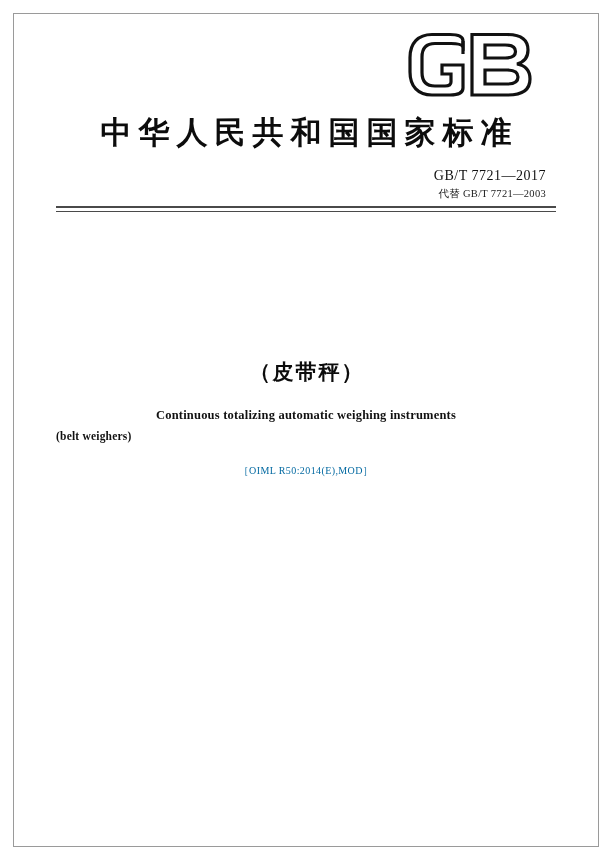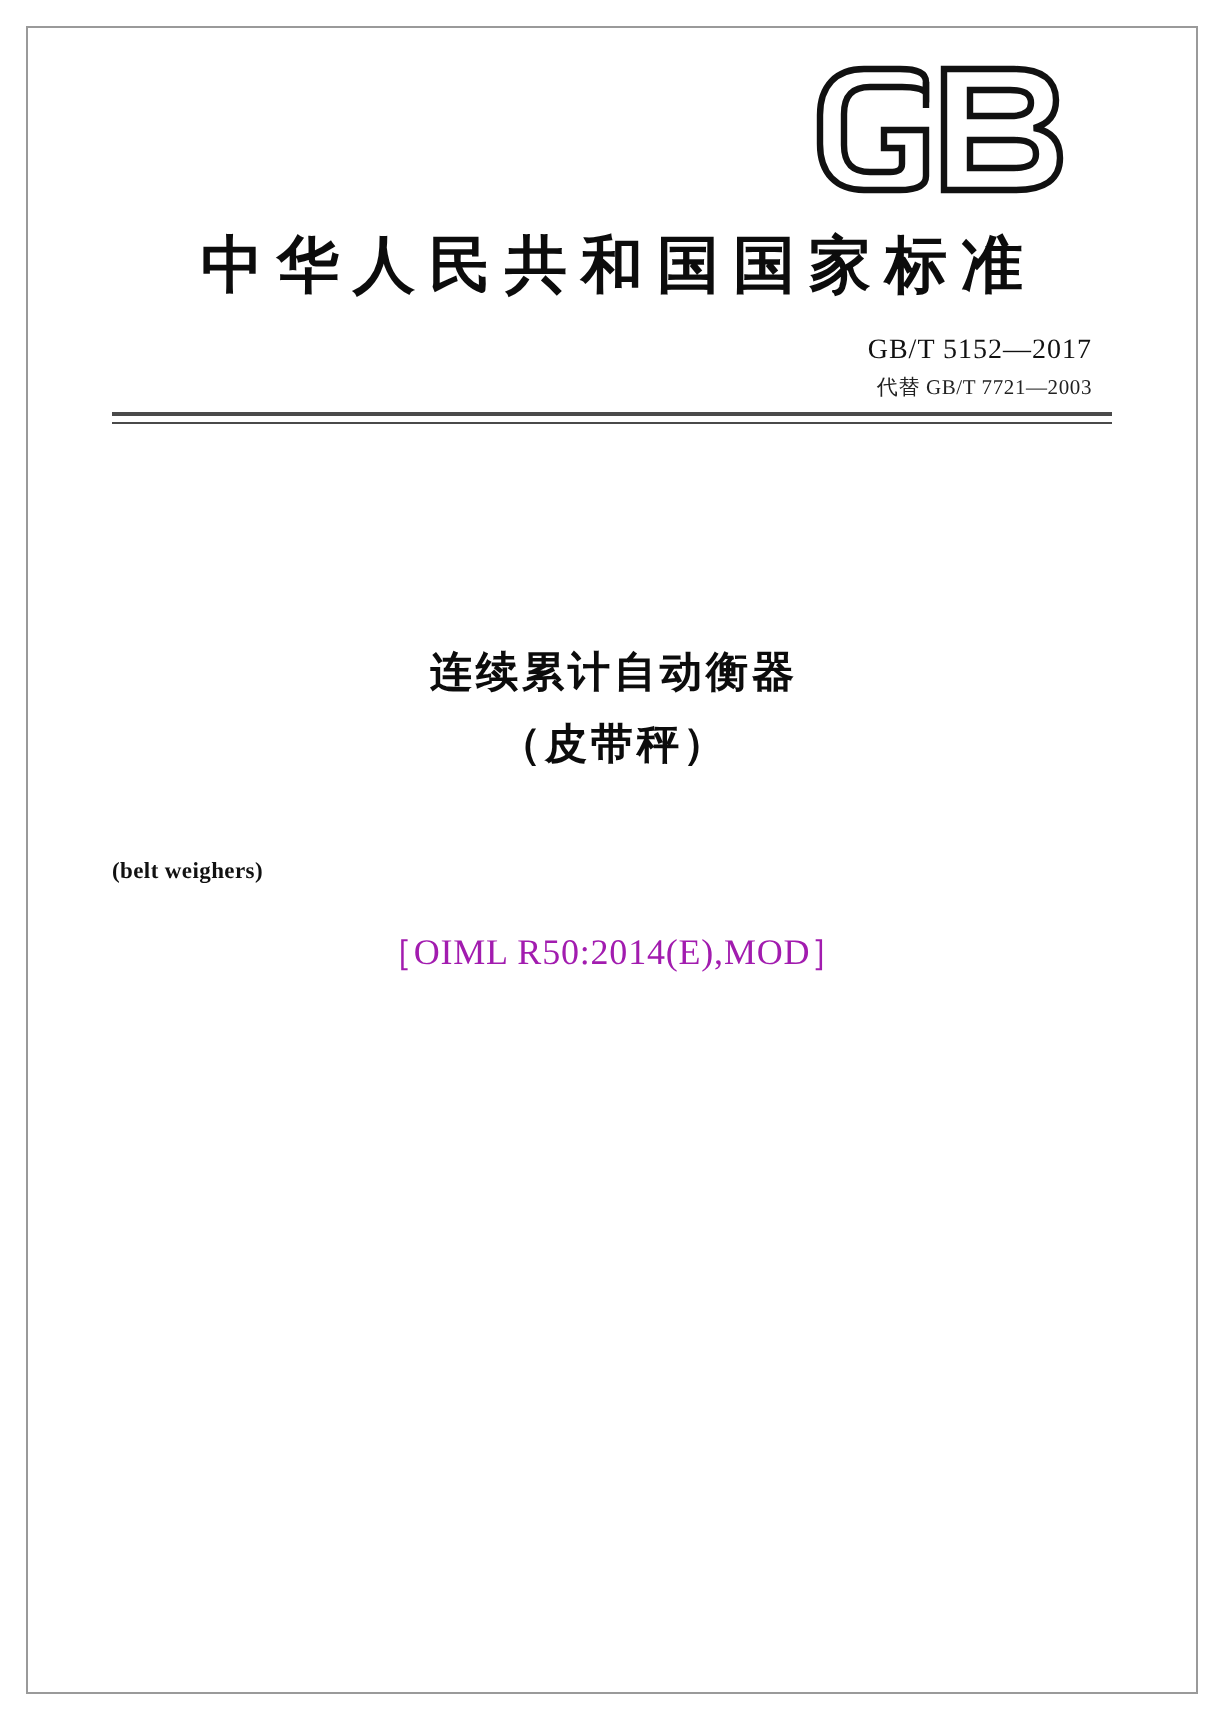"GB/T 5152—2017" div.std-num { text: 5152 -> 7721 }
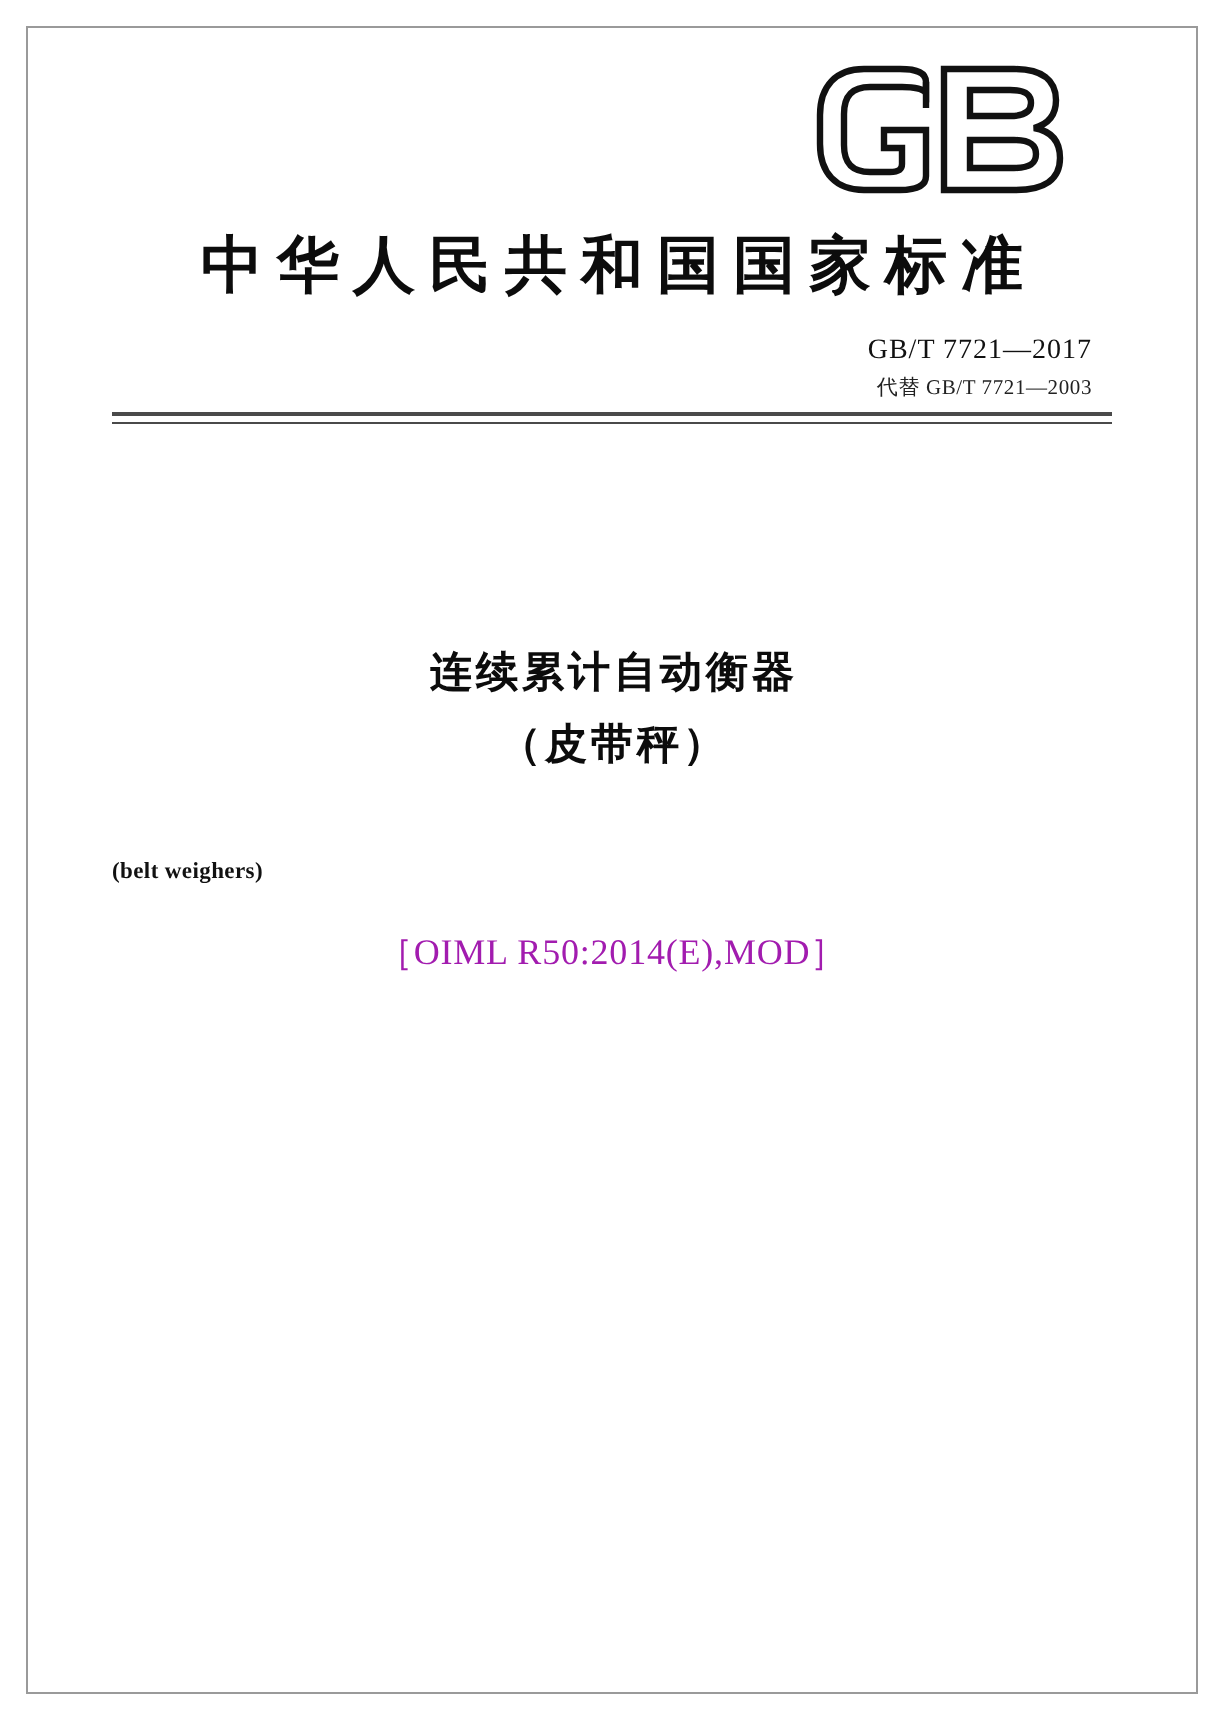"连续累计自动衡器" div.doc-title-cn { html: <div>连续累计自动衡器</div> -> none }
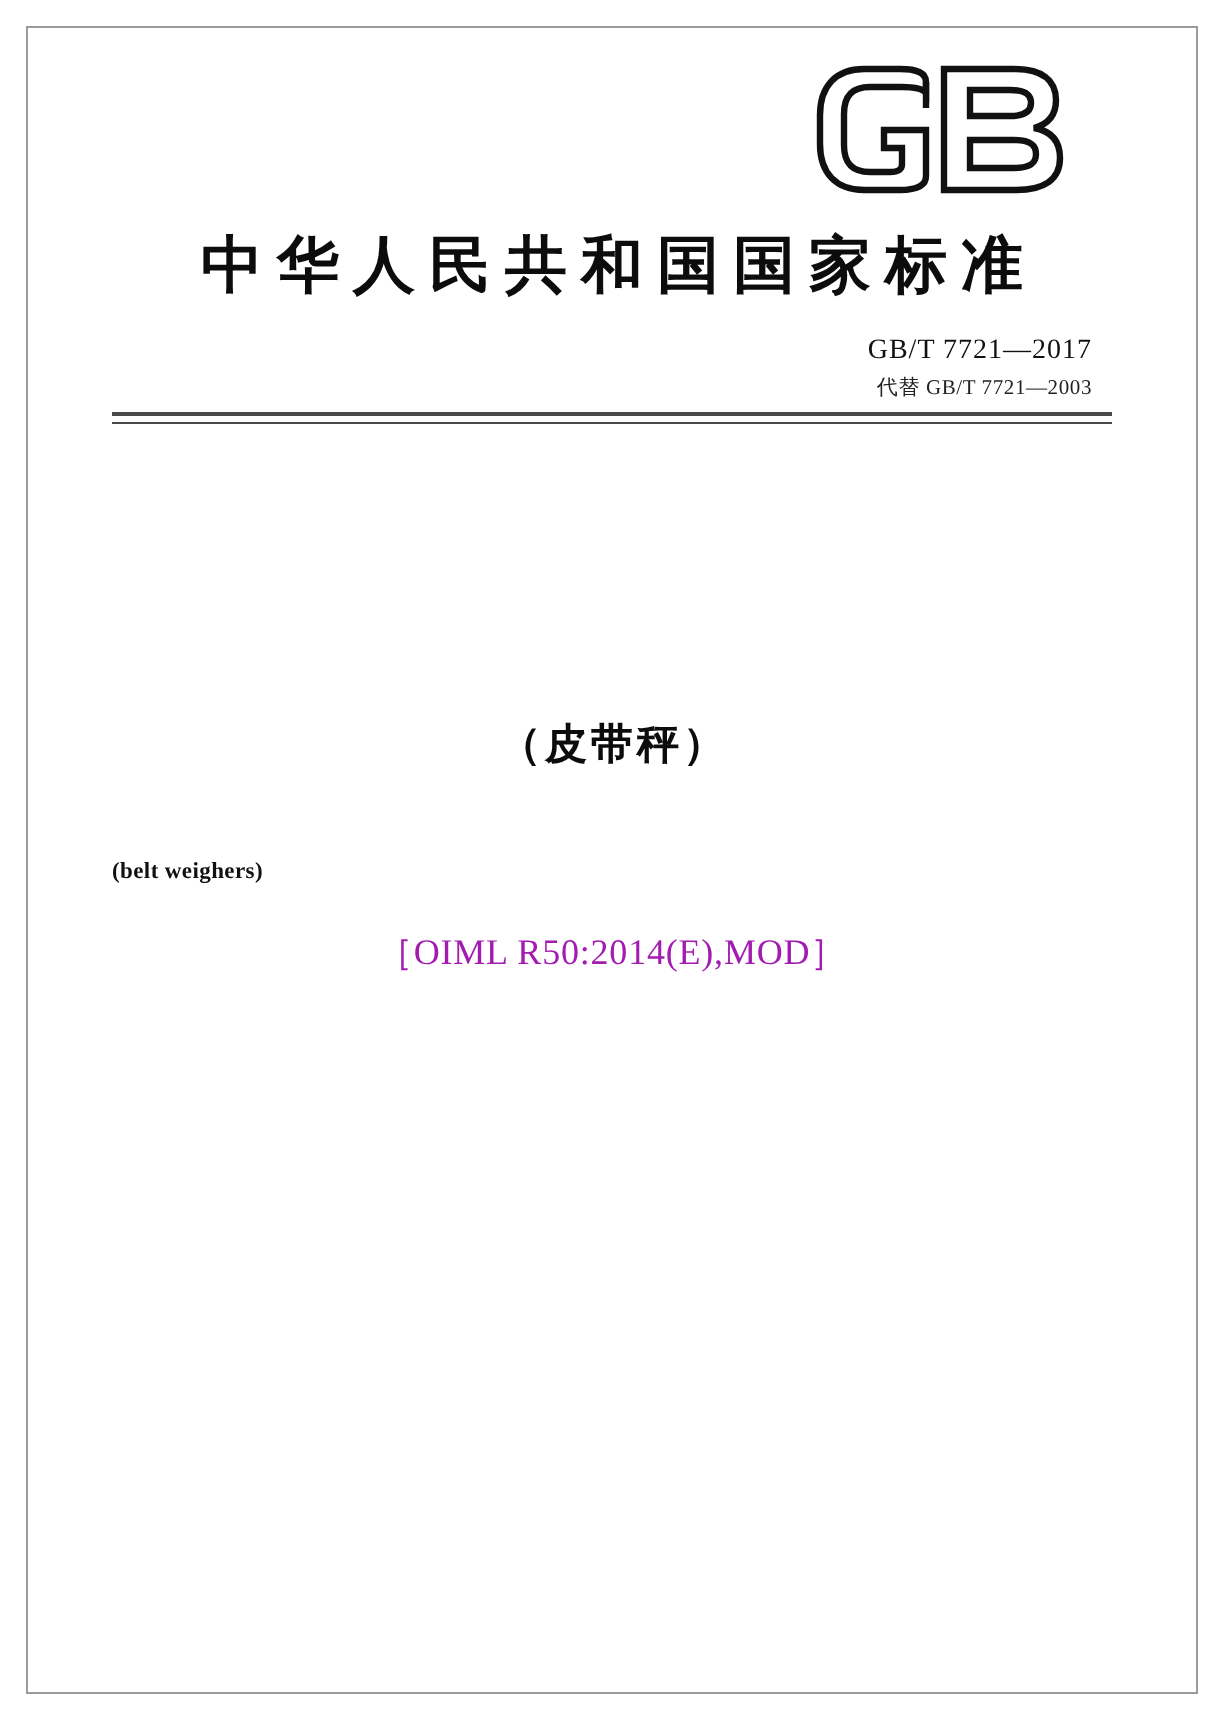"Continuous totalizing automatic weighing" div.doc-title-en { html: none -> <div>Continuous totalizing automatic weighing instruments</div> }
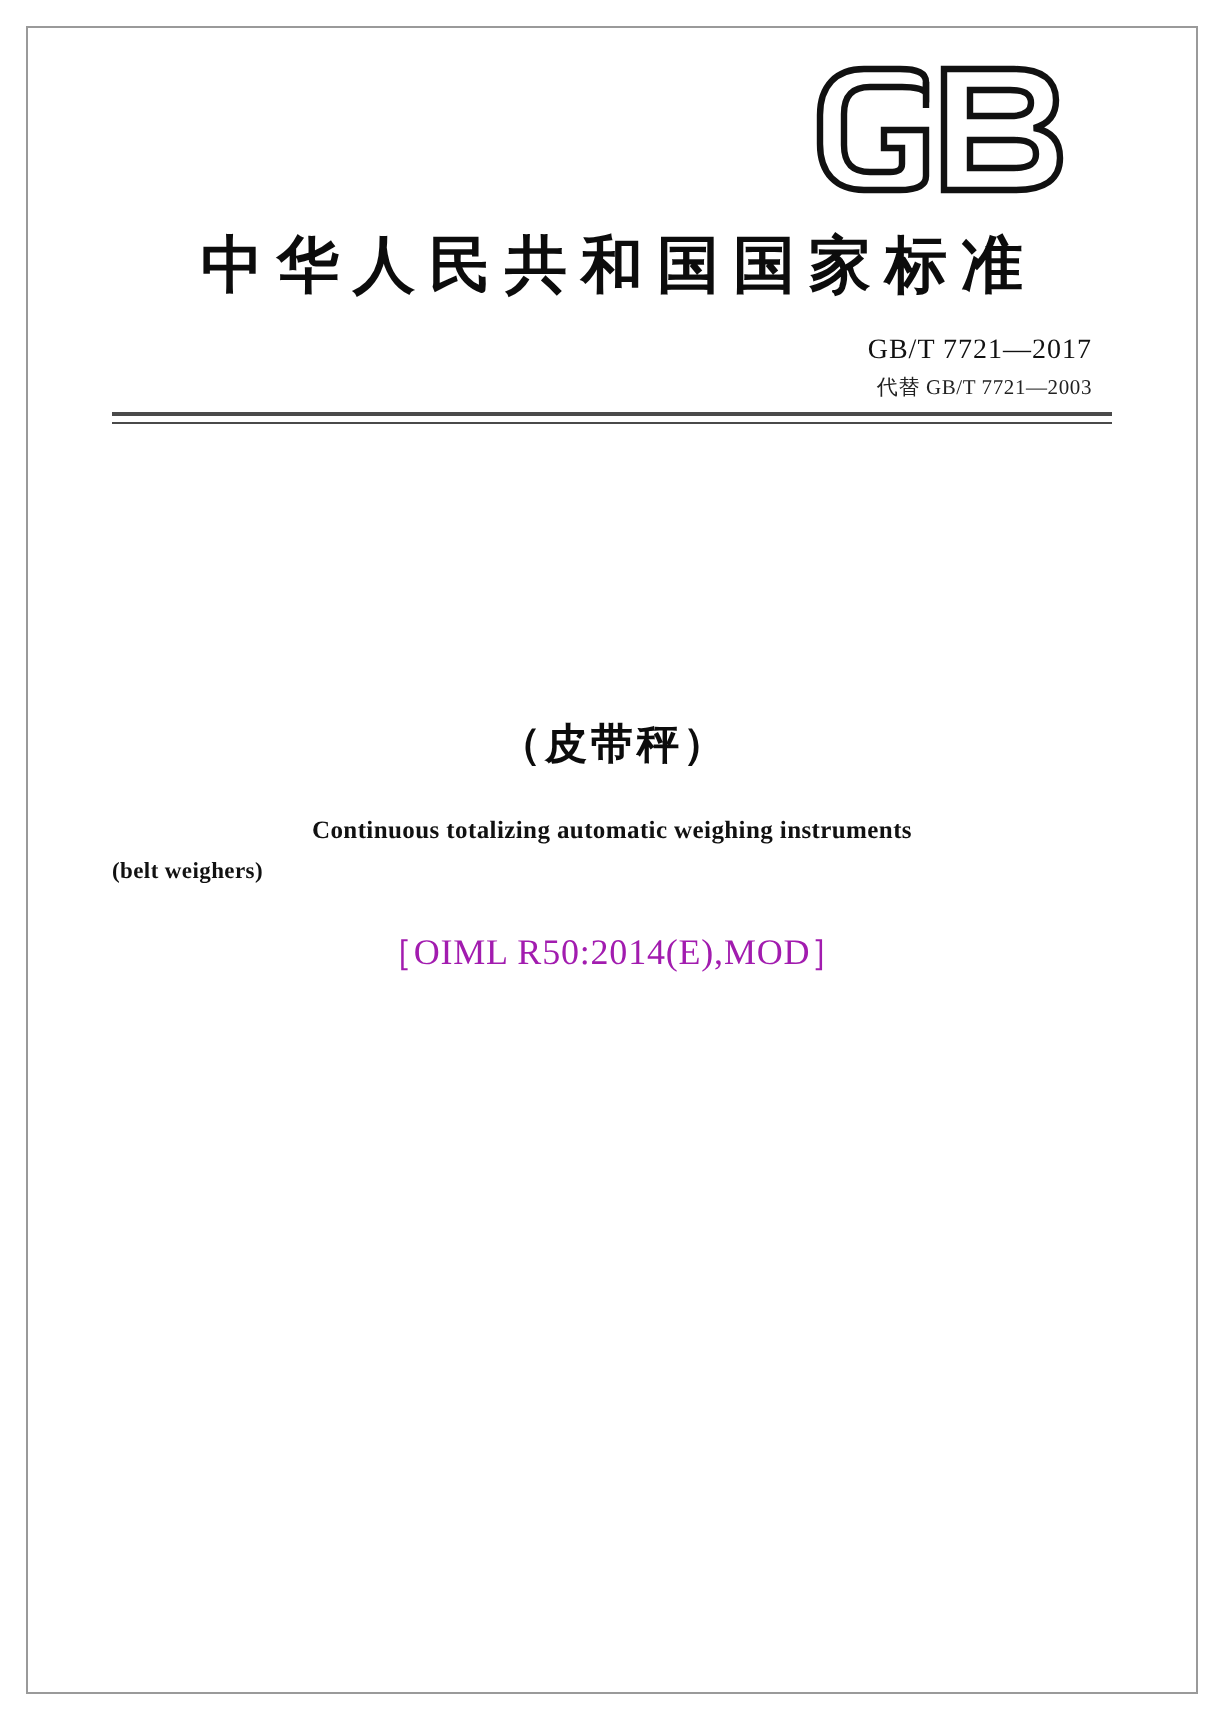"［OIML R50:2014(E),MOD］" .doc-ref { color: #a21caf -> #0369a1; font-size: 18px -> 10px }
